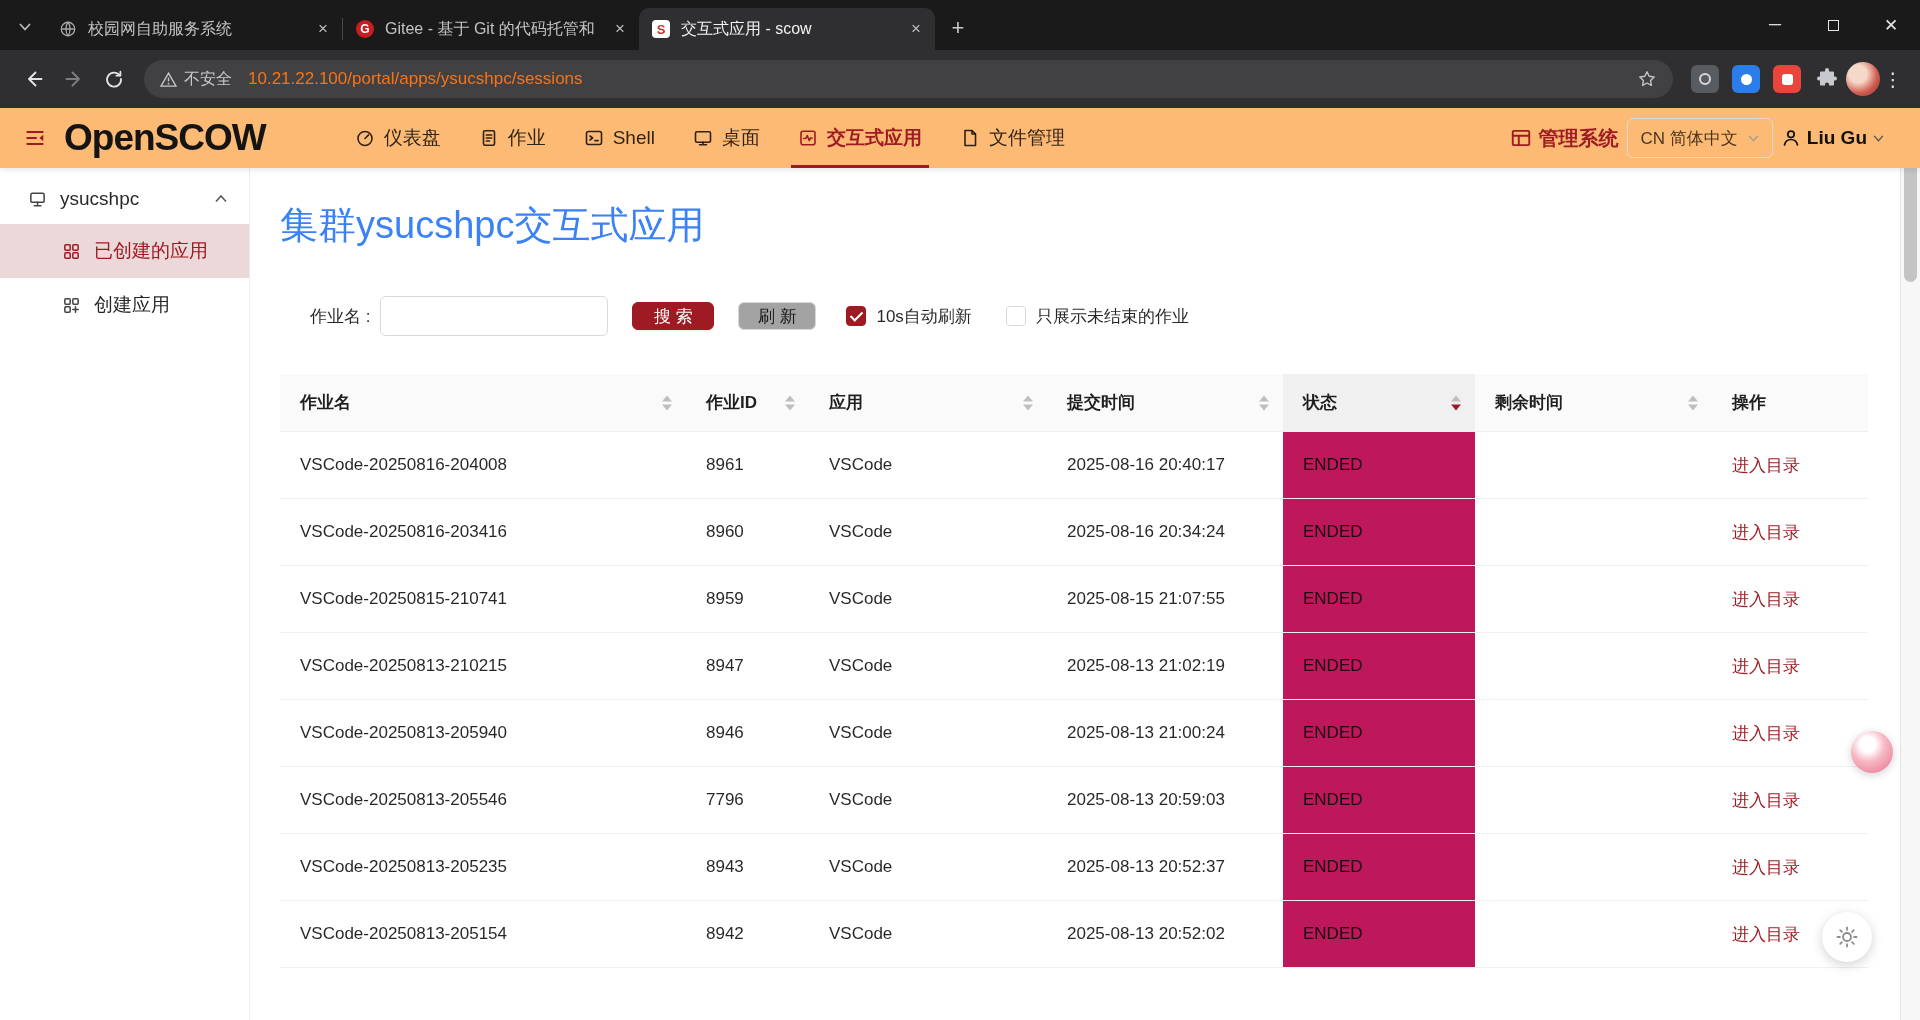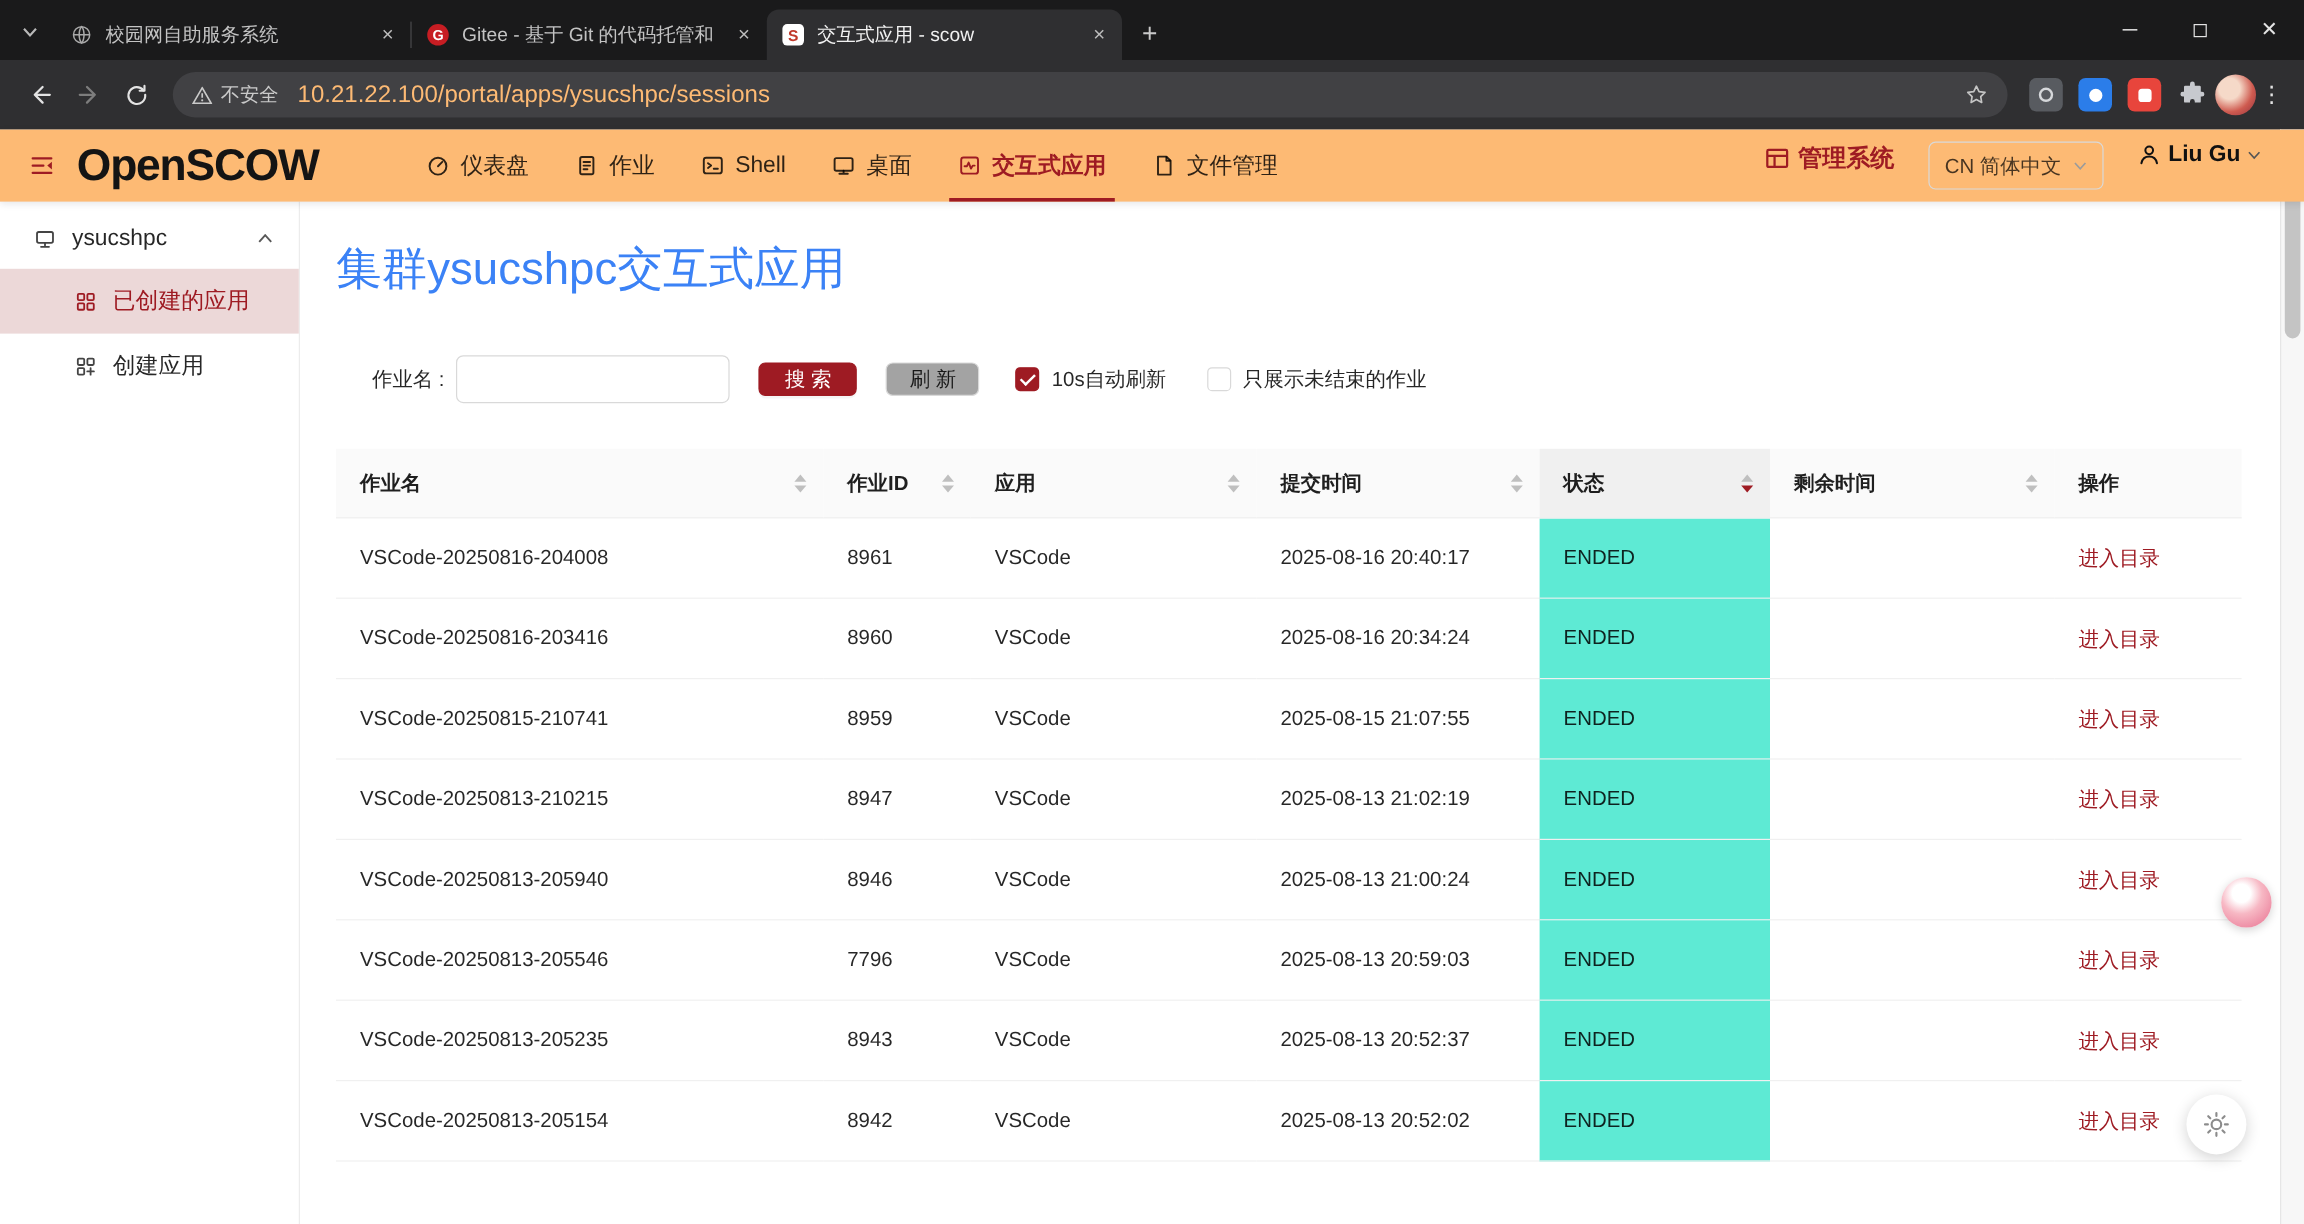"10.21.22.100/portal/apps/ysucshpc/sessio" .url { color: #fdba74 -> #f97316; font-size: 20px -> 17px }
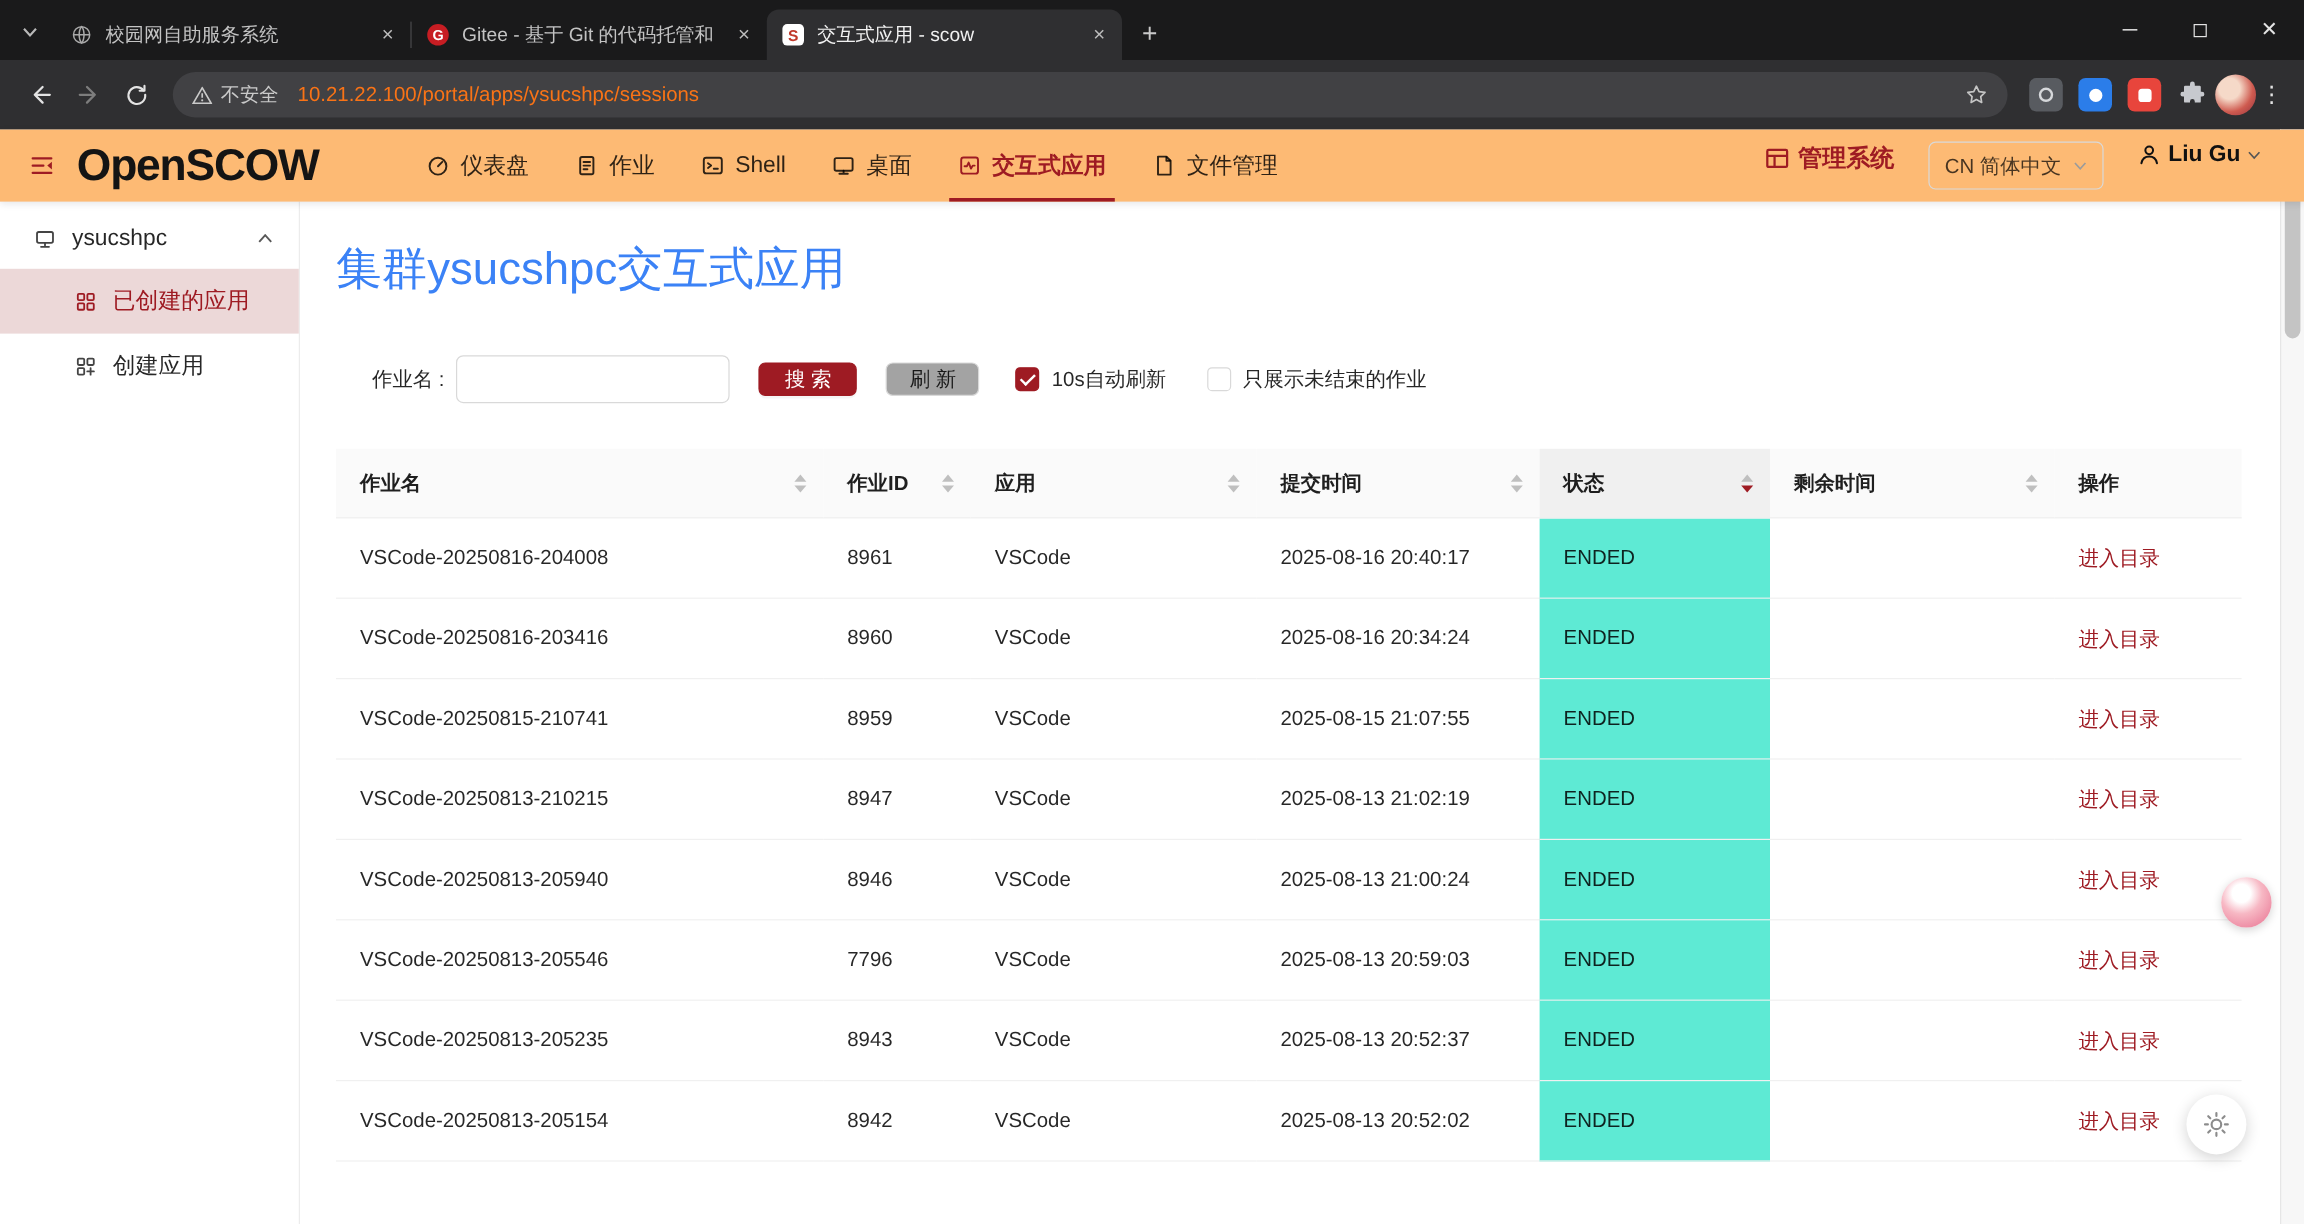"管理系统" .header-right { align-items: flex-start -> center; gap: 28px -> 8px }
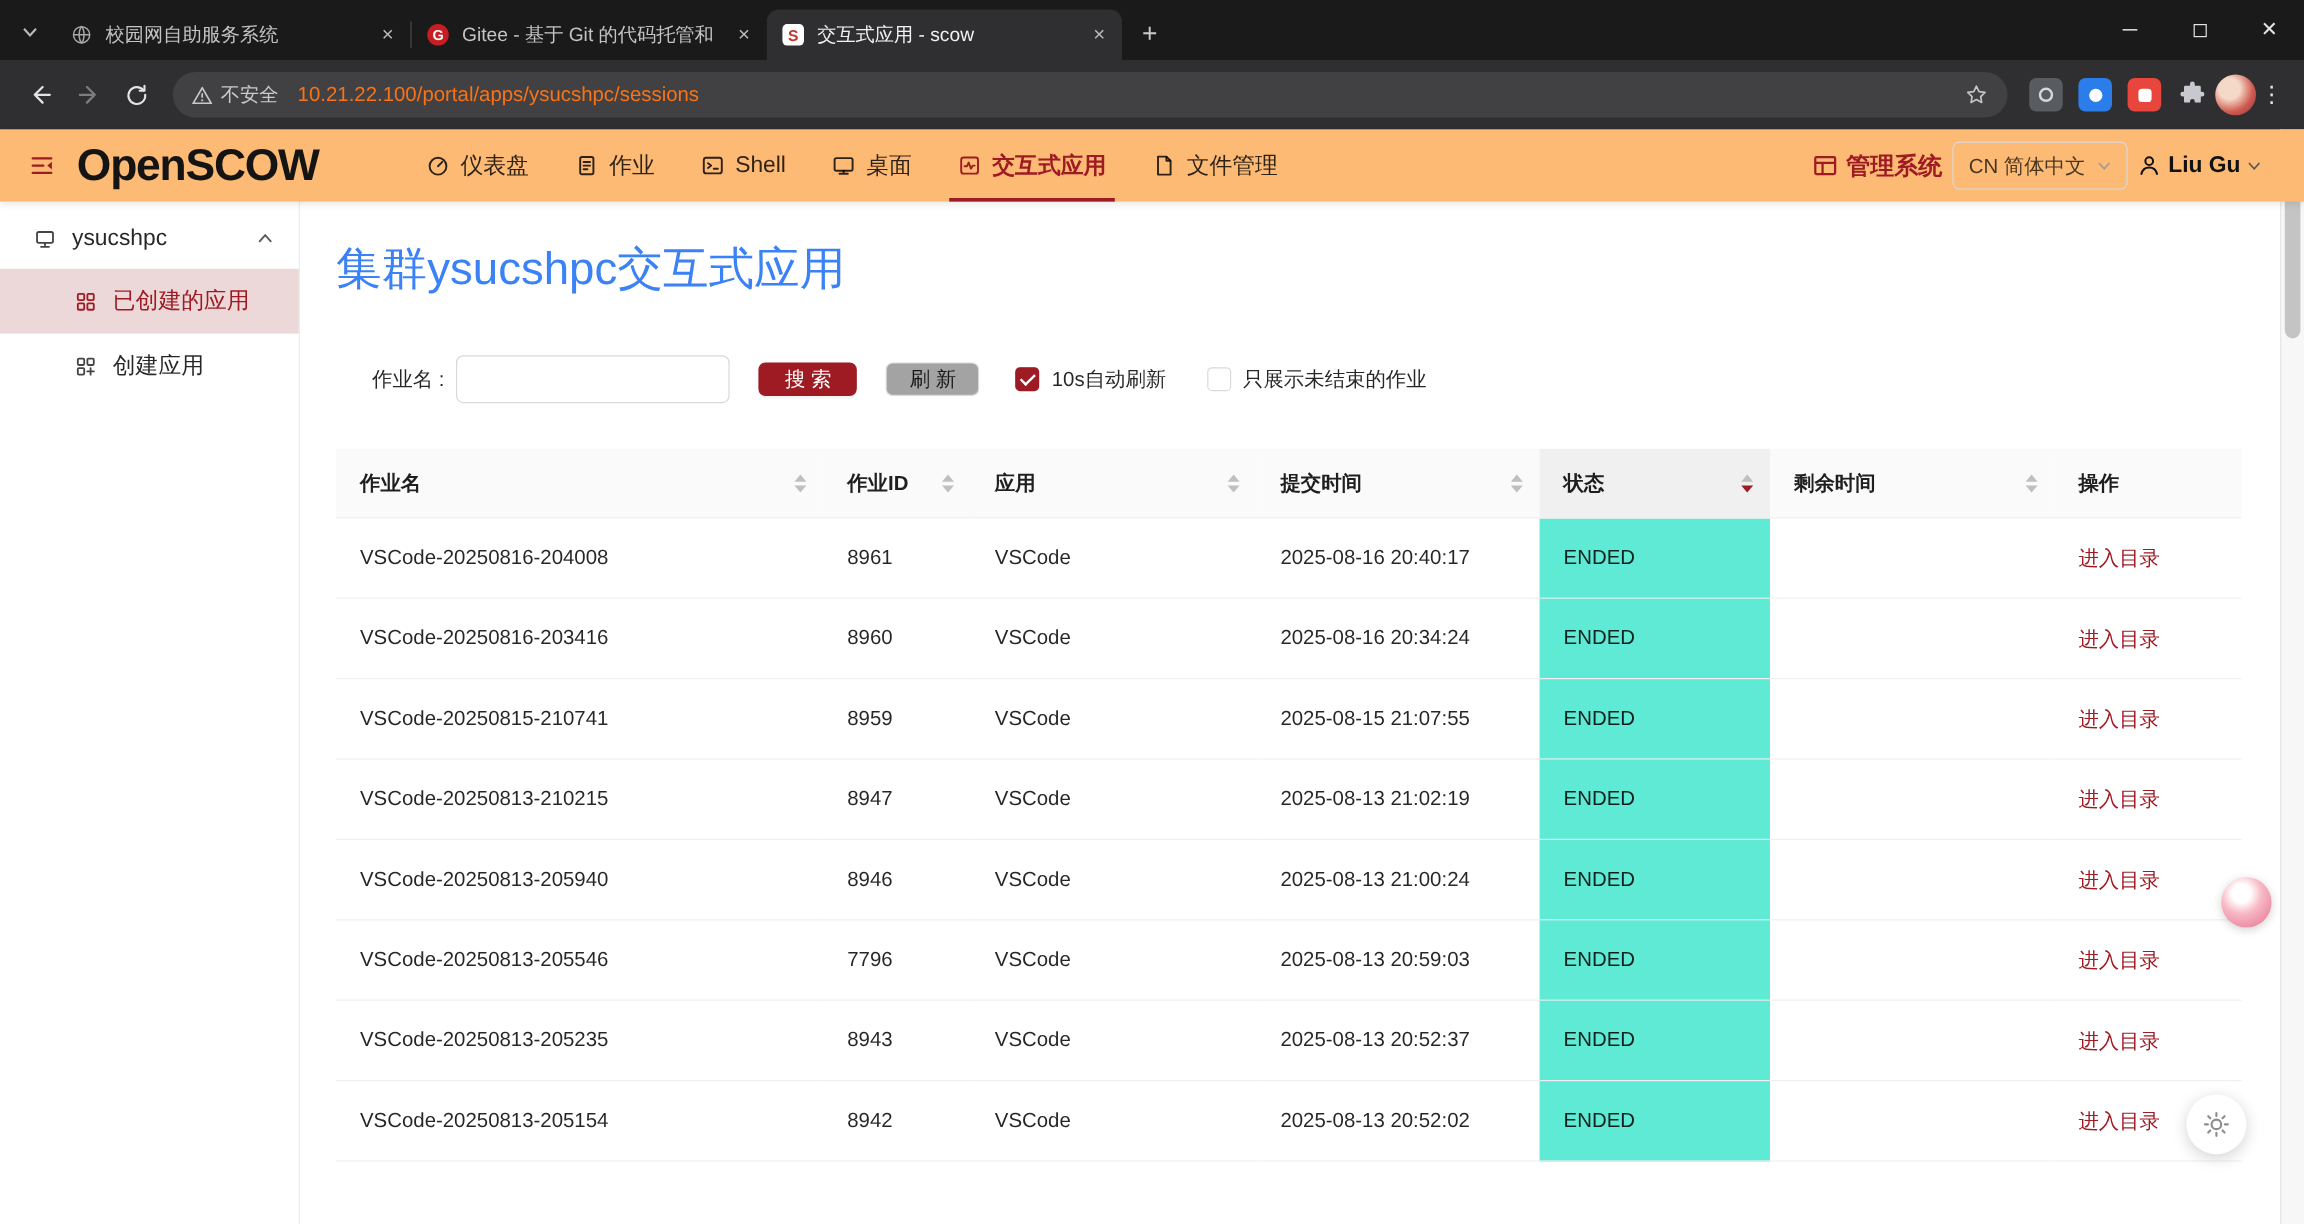"ENDED" td.sorted { background: #5eead4 -> #be185d }
